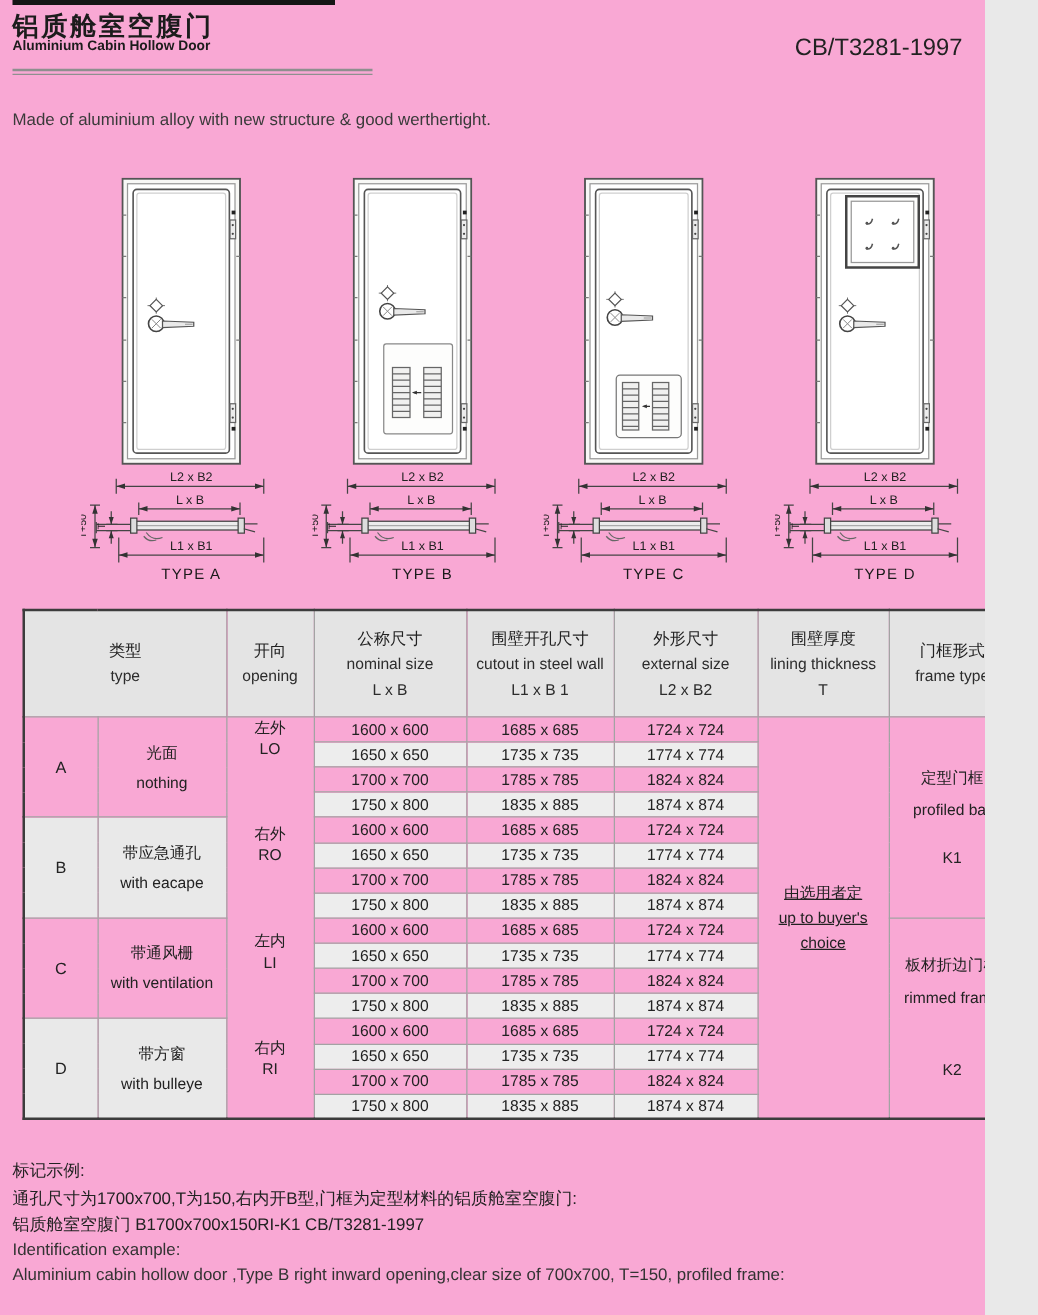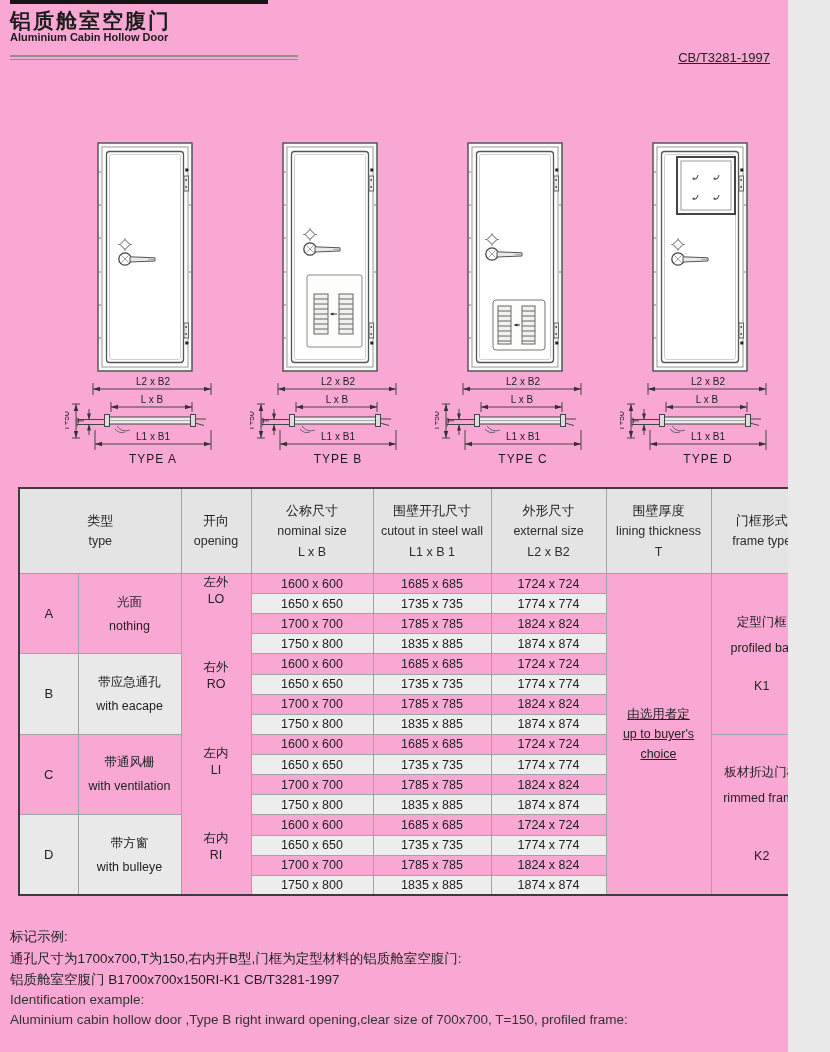"CB/T3281-1997" #std-code { font-size: 13px -> 19px; text-decoration: underline -> none; top: 50px -> 28px }
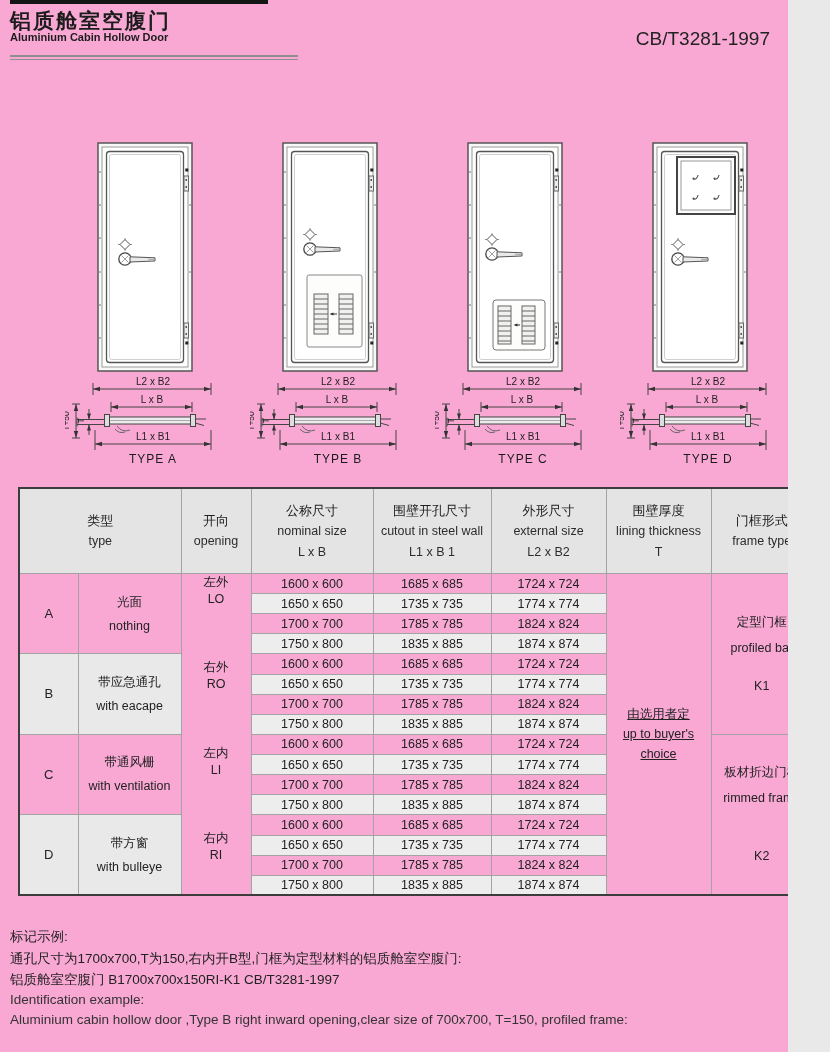"Made of aluminium alloy with" div { html: none -> <div>Made of aluminium alloy with new structure &amp; good werthertight.</div> }
